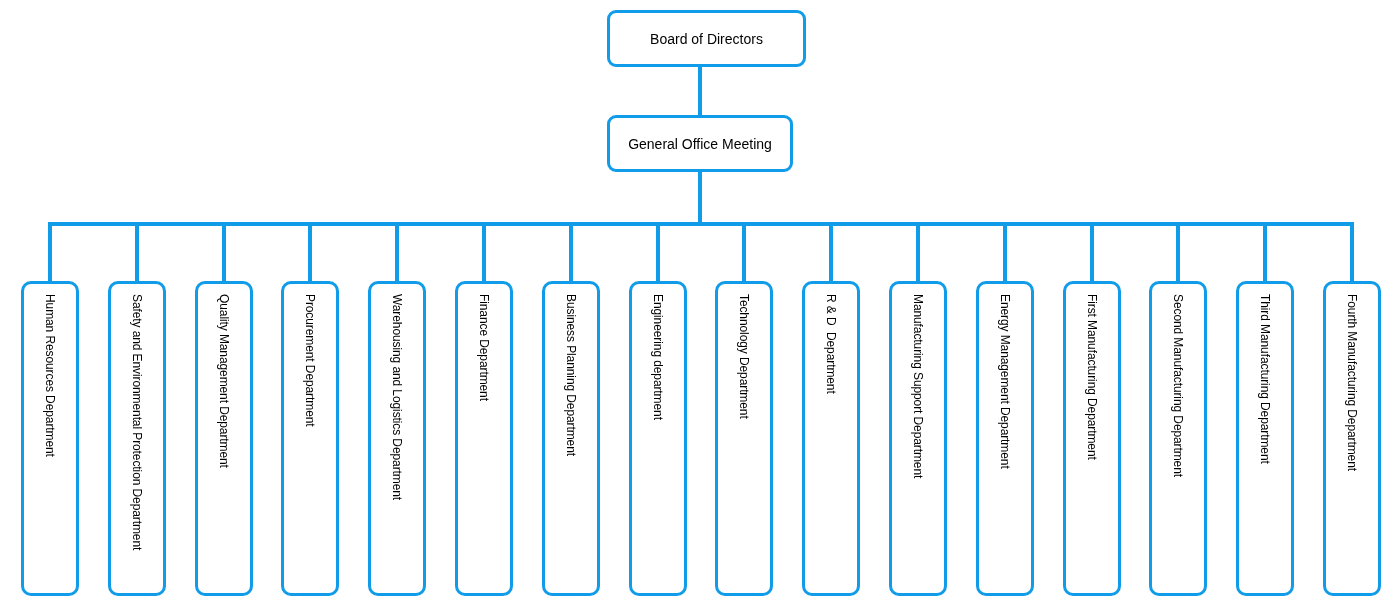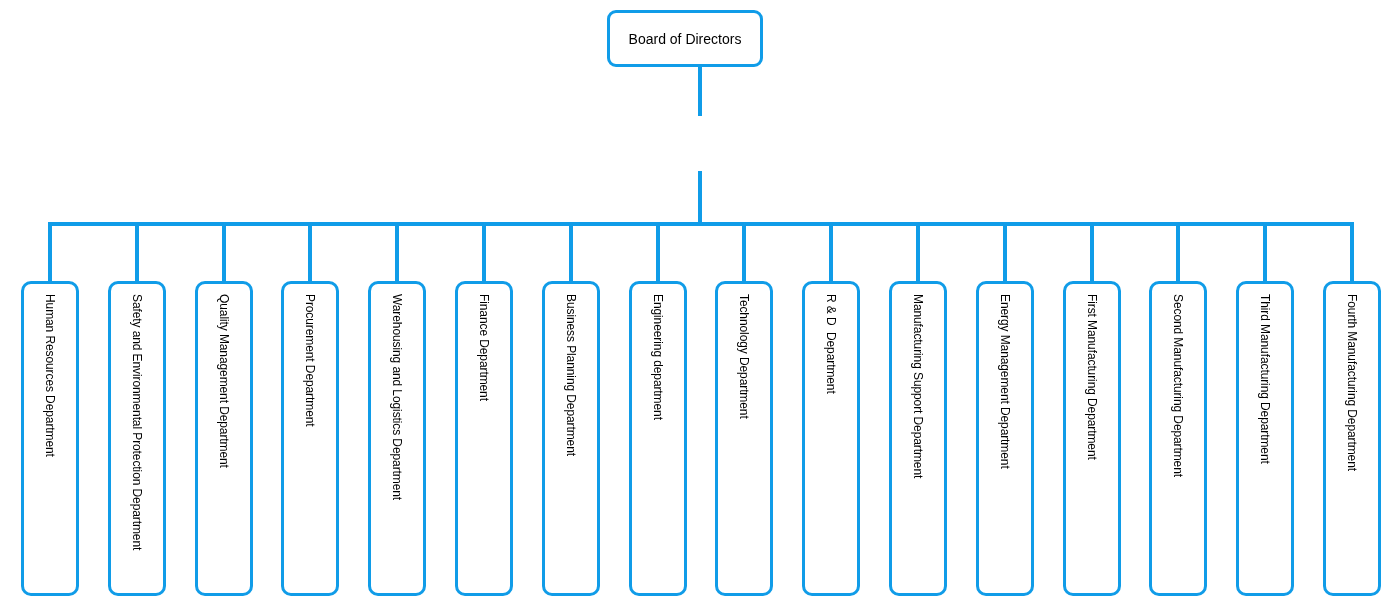"Board of Directors" .node-root { width: 156px -> 199px }
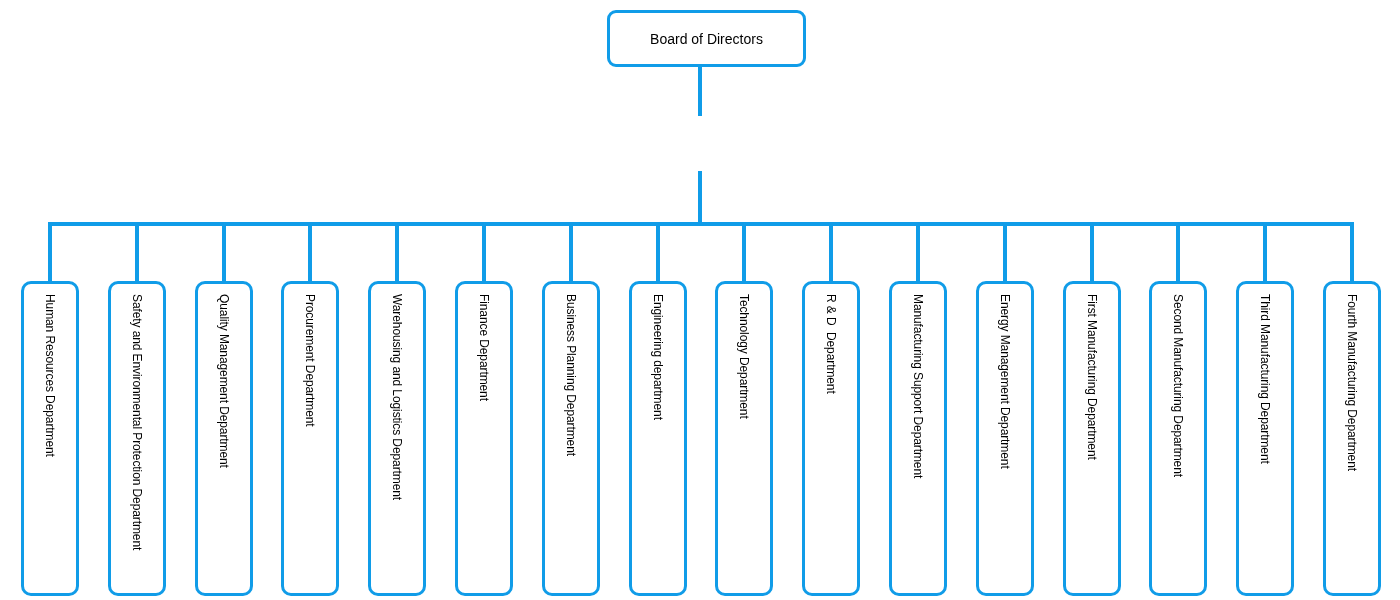"General Office Meeting" div.node { html: none -> <div>General Office Meeting</div> }
